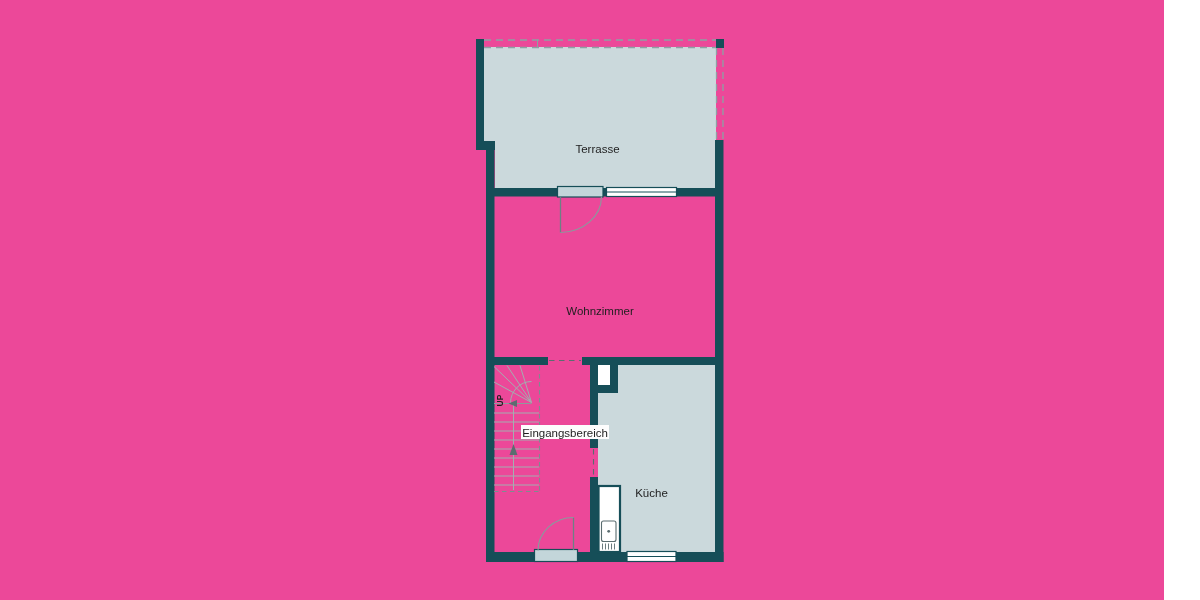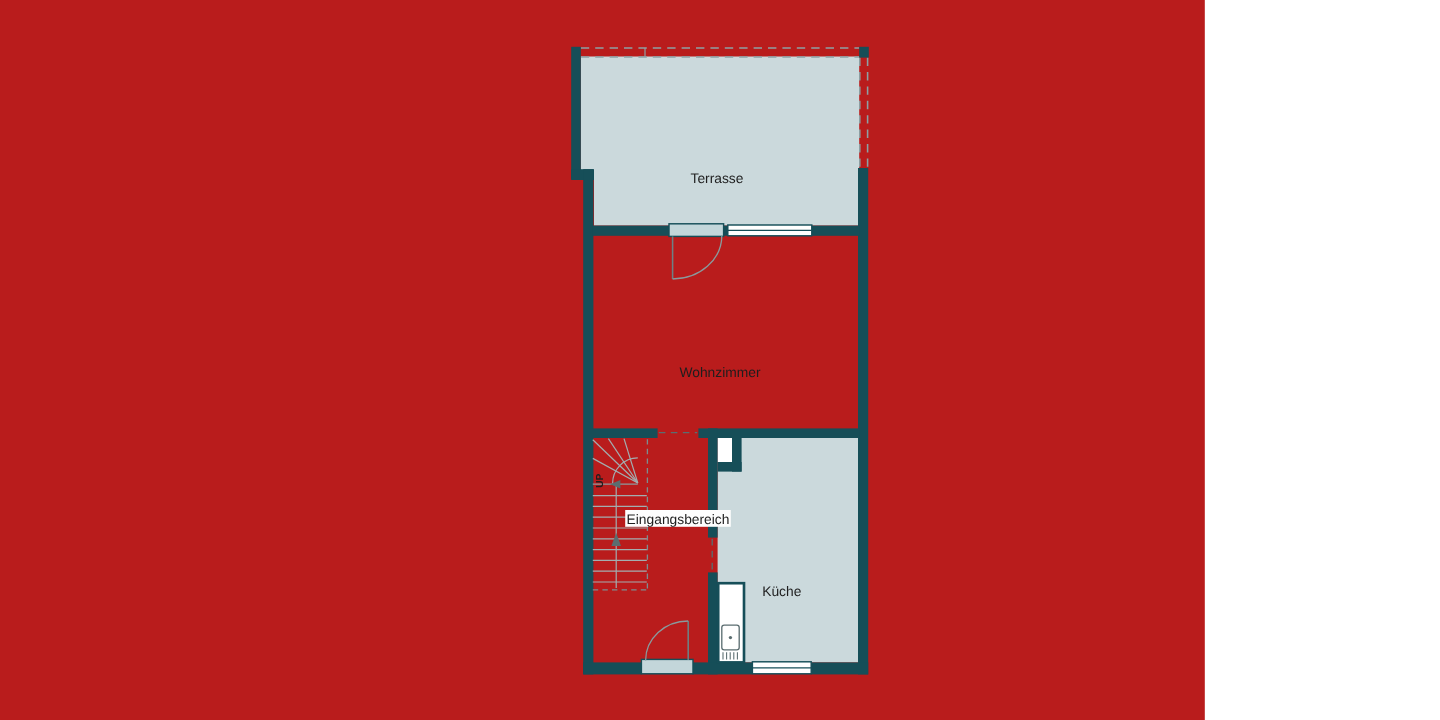"Terrasse" #canvas { background: #b91c1c -> #ec4899; width: 1004px -> 1164px }
